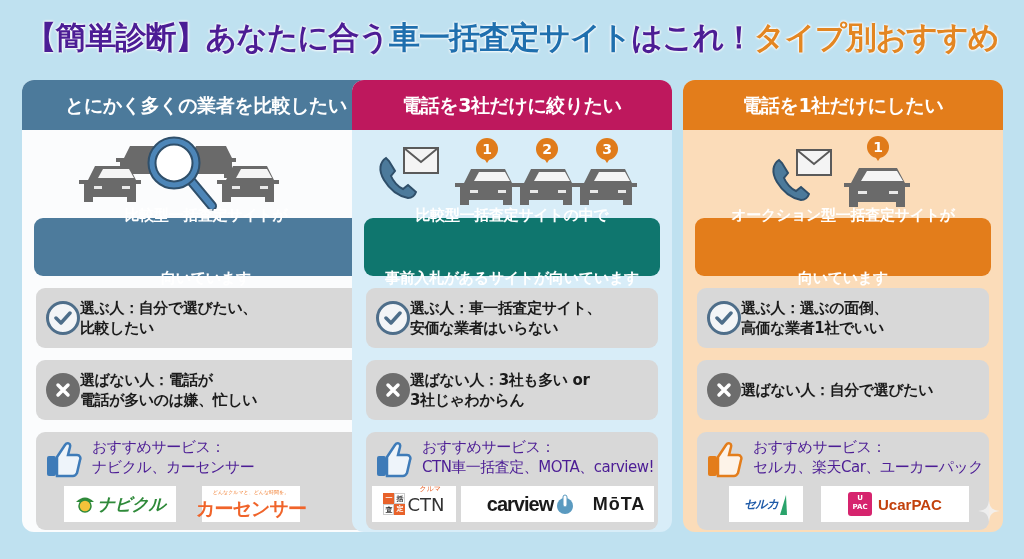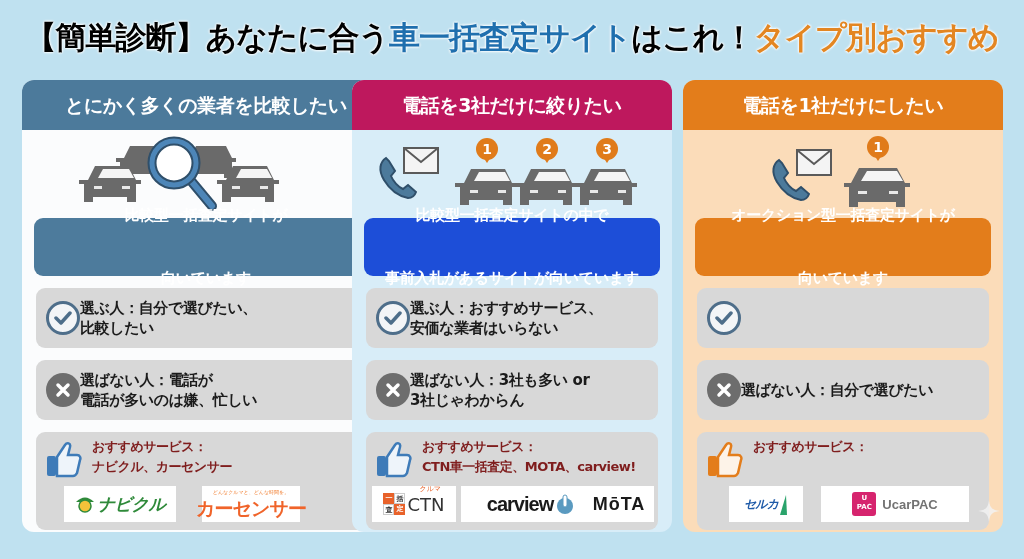"【簡単診断】あなたに合う" .title .t-dark { color: #000000 -> #4c1d95 }
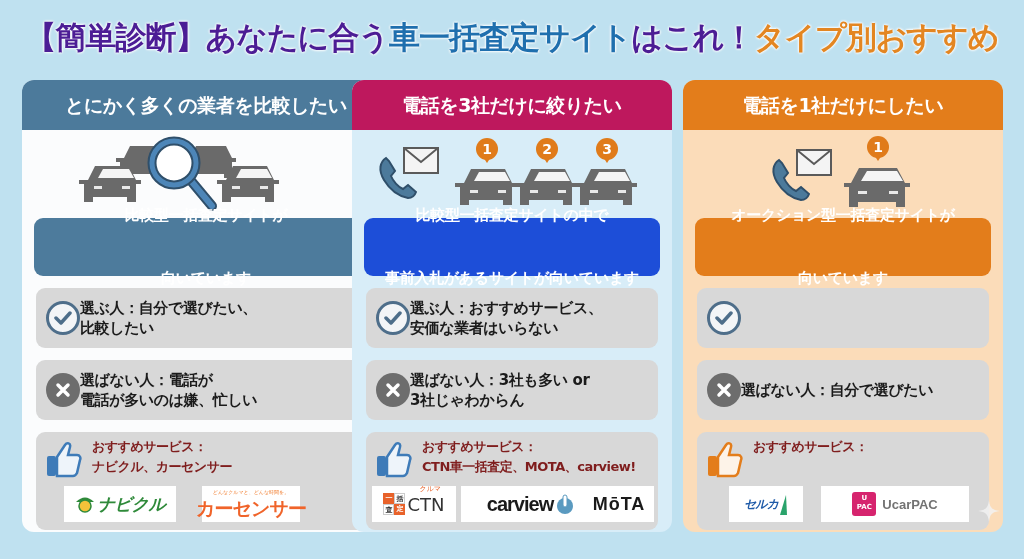"比較型一括査定サイトの中で" .col2 .verdict { background: #1d4ed8 -> #0f766e }
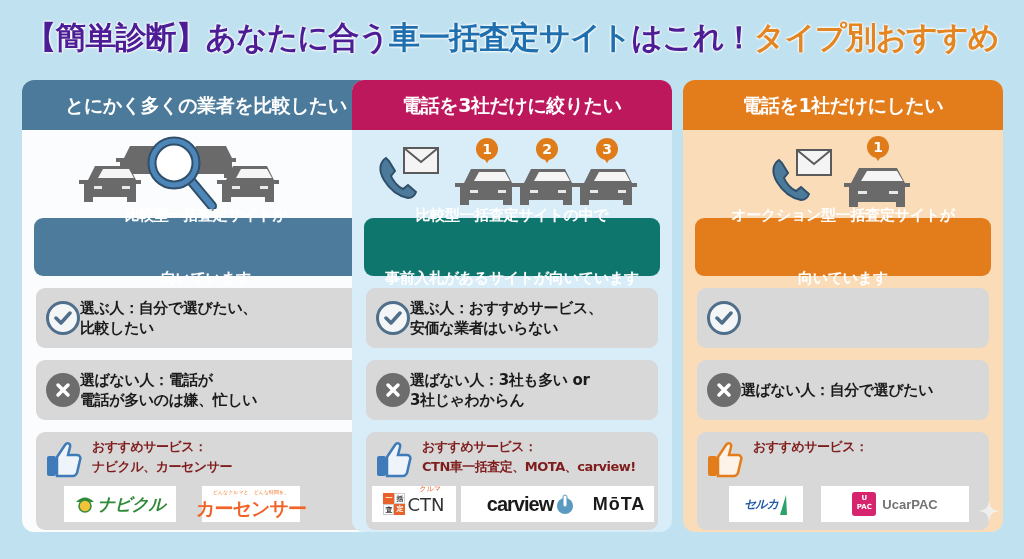"選ぶ人：おすすめサービス、" div { text: おすすめサービス -> 車一括査定サイト }
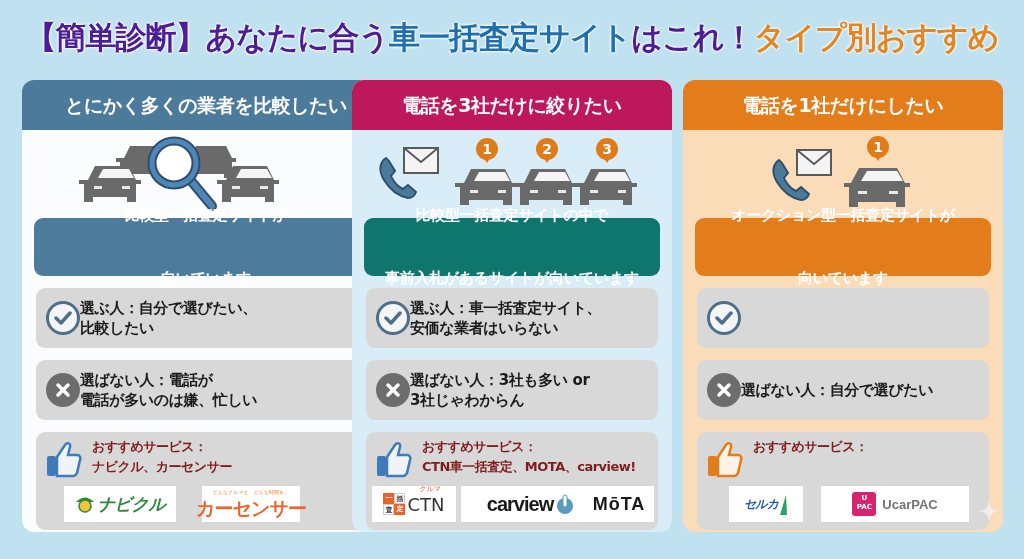"選ぶ人：選ぶの面倒、" div.txt { html: none -> <div> <div>選ぶ人：選ぶの面倒、</div> <div>高価な業者1社でいい</div> </div> }
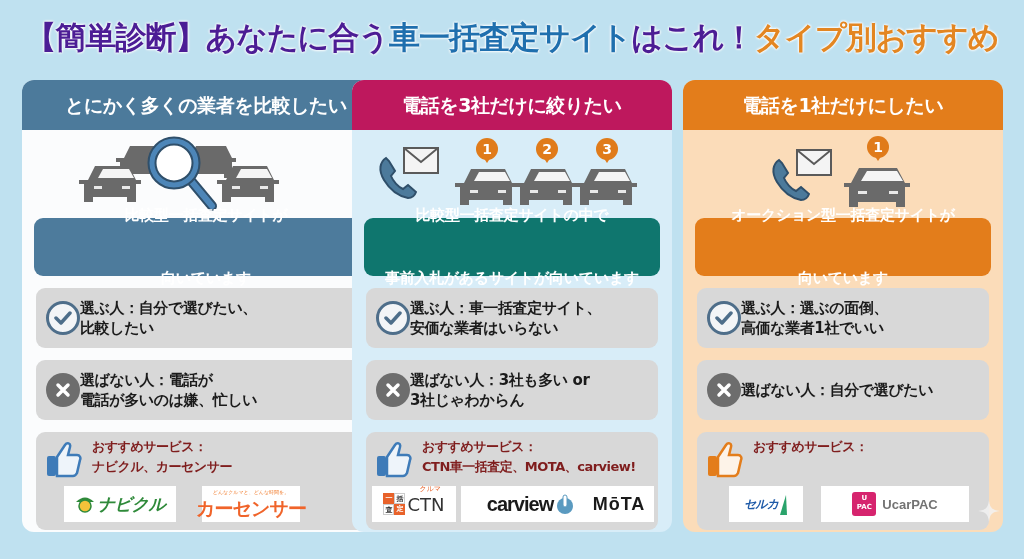"おすすめサービス：" .rec .txt { color: #7f1d1d -> #4c1d95; font-size: 13px -> 15px; font-weight: bold -> normal }
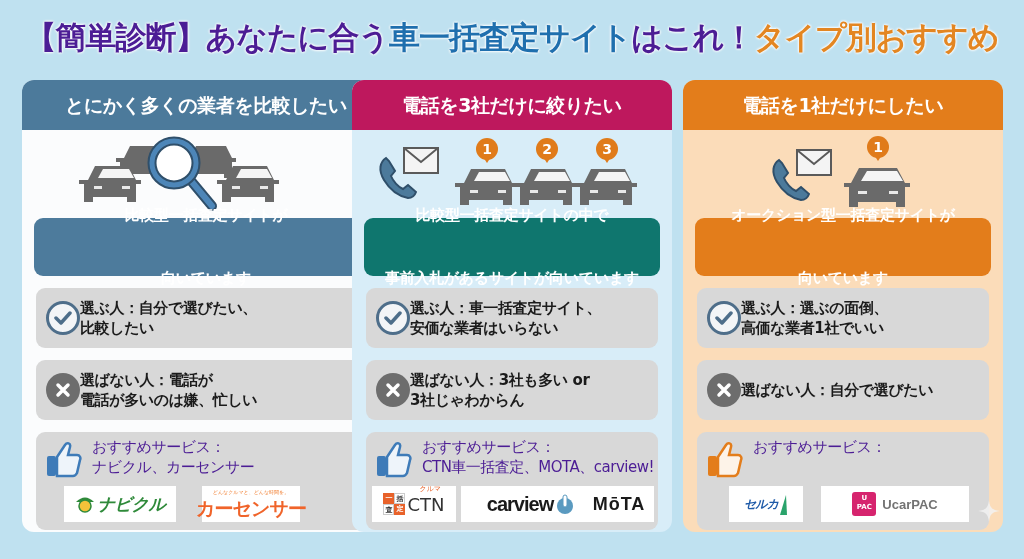"セルカ、楽天Car、ユーカーパック" div { html: none -> <div>セルカ、楽天Car、ユーカーパック</div> }
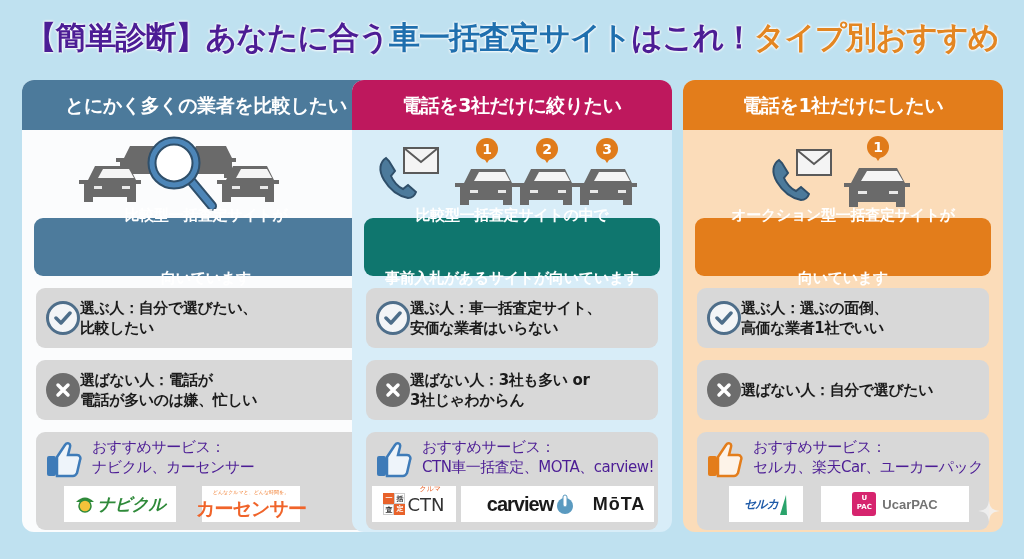"UcarPAC" span { color: #737373 -> #c2410c; font-size: 13px -> 15px }
